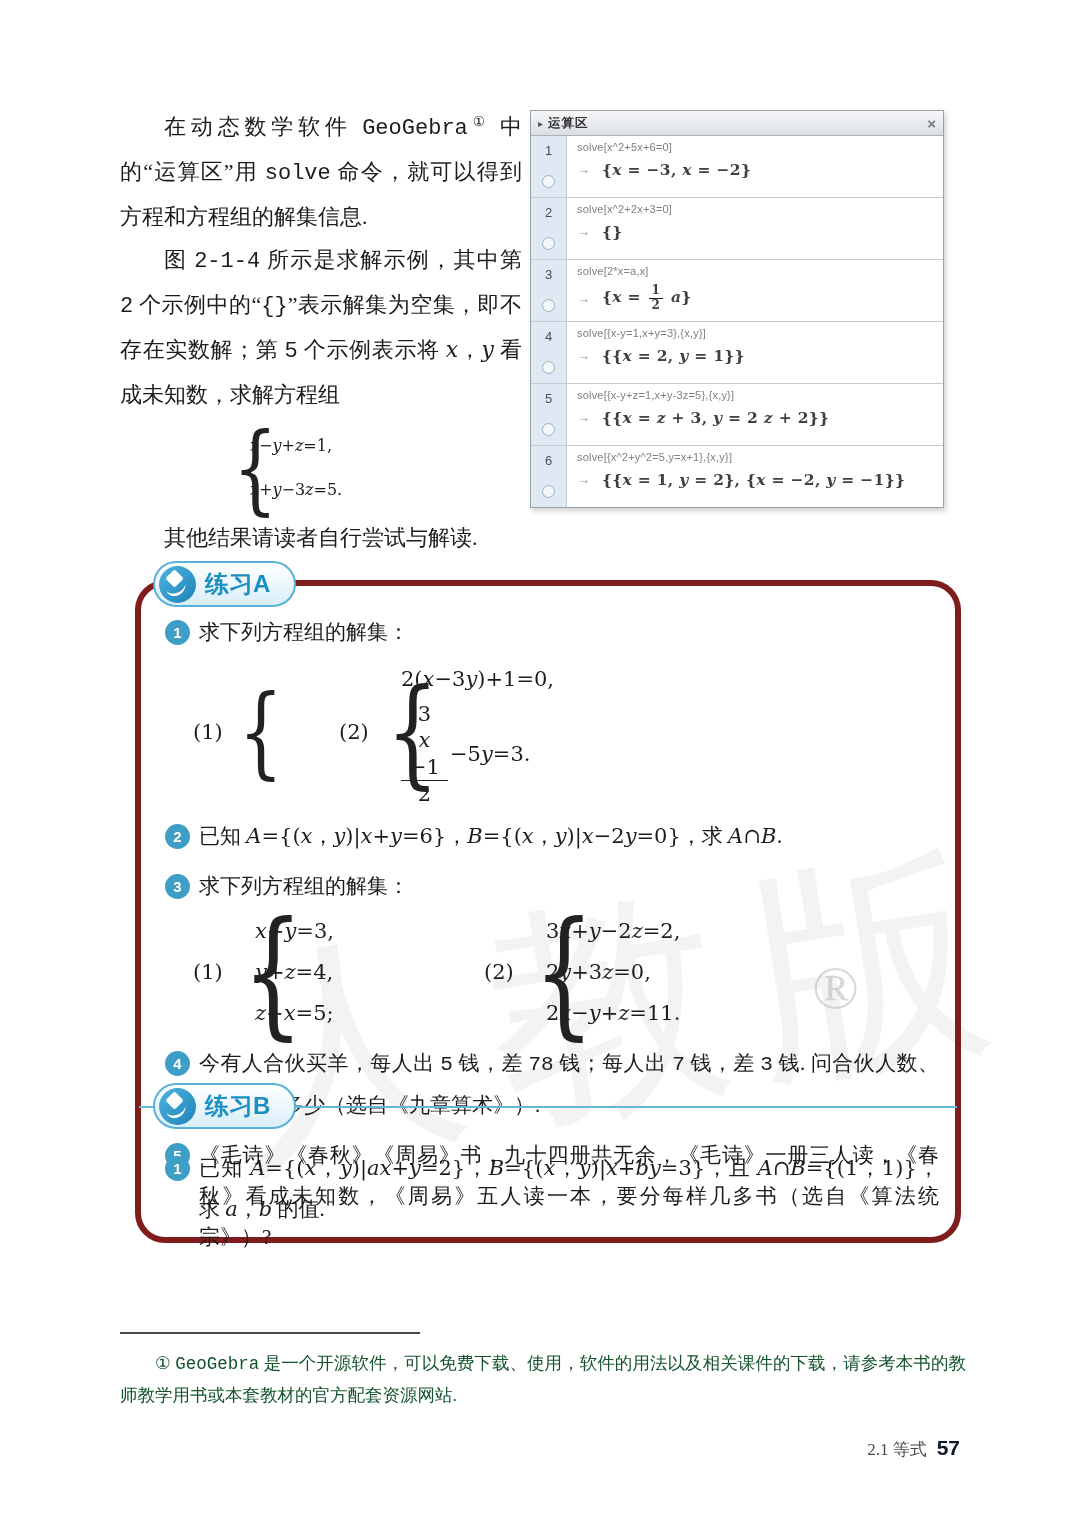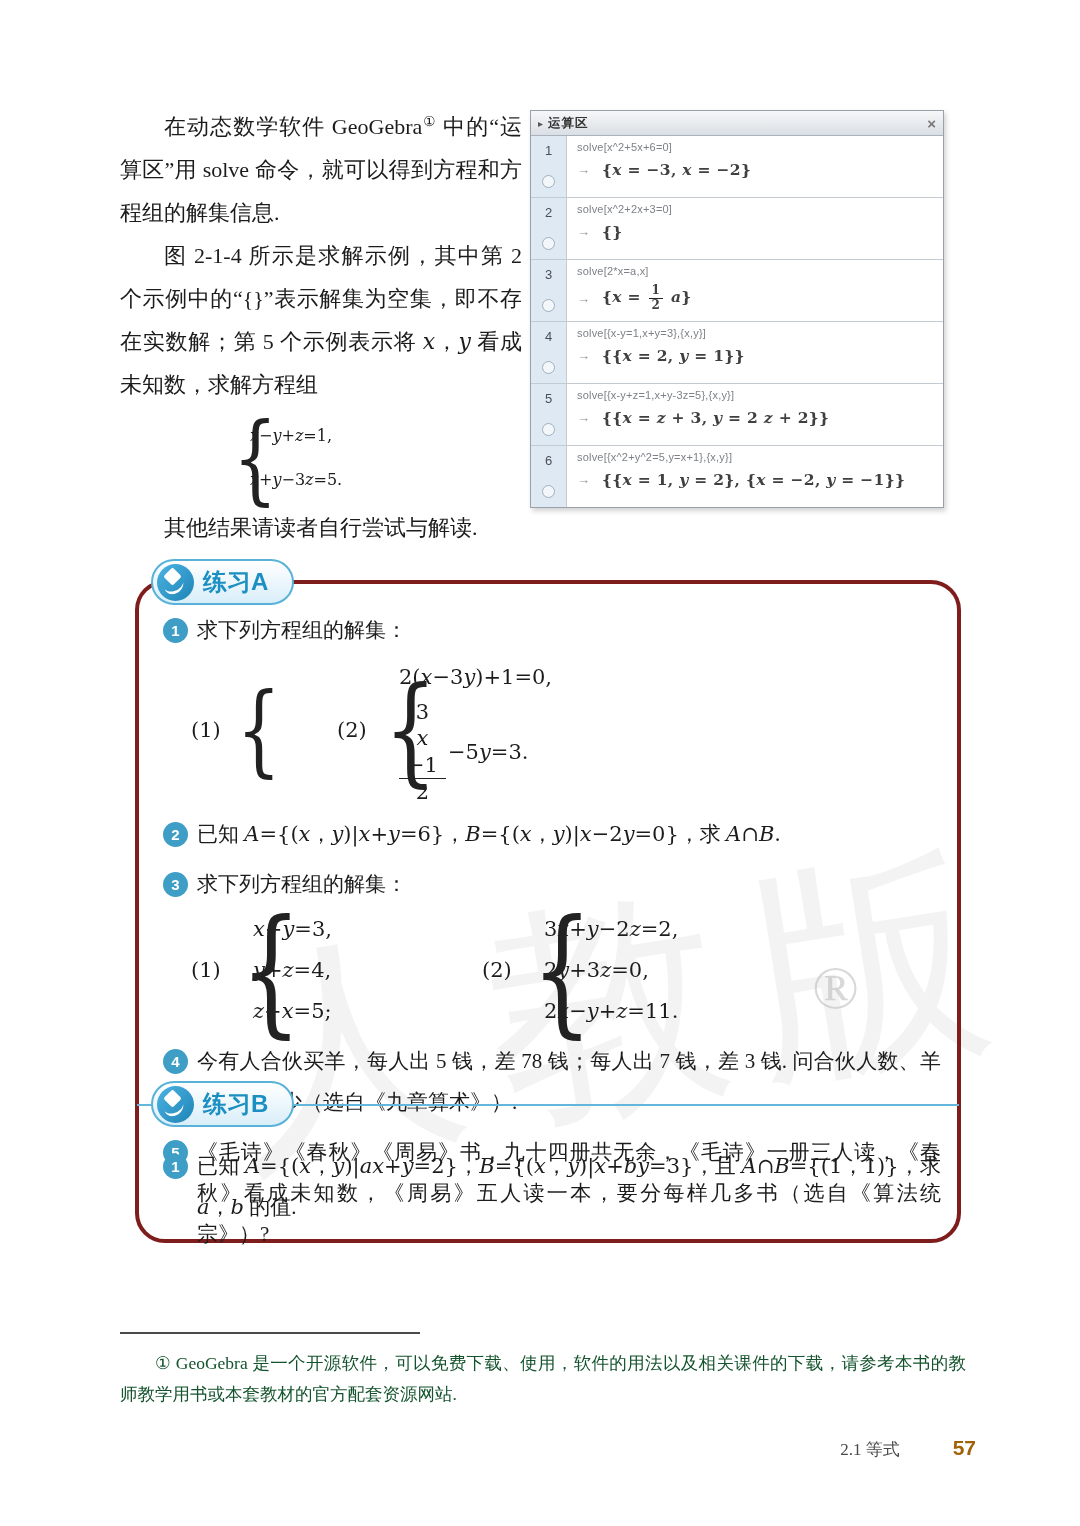"GeoGebra" .seg-r { font-family: Liberation Serif, serif -> Liberation Mono, monospace }
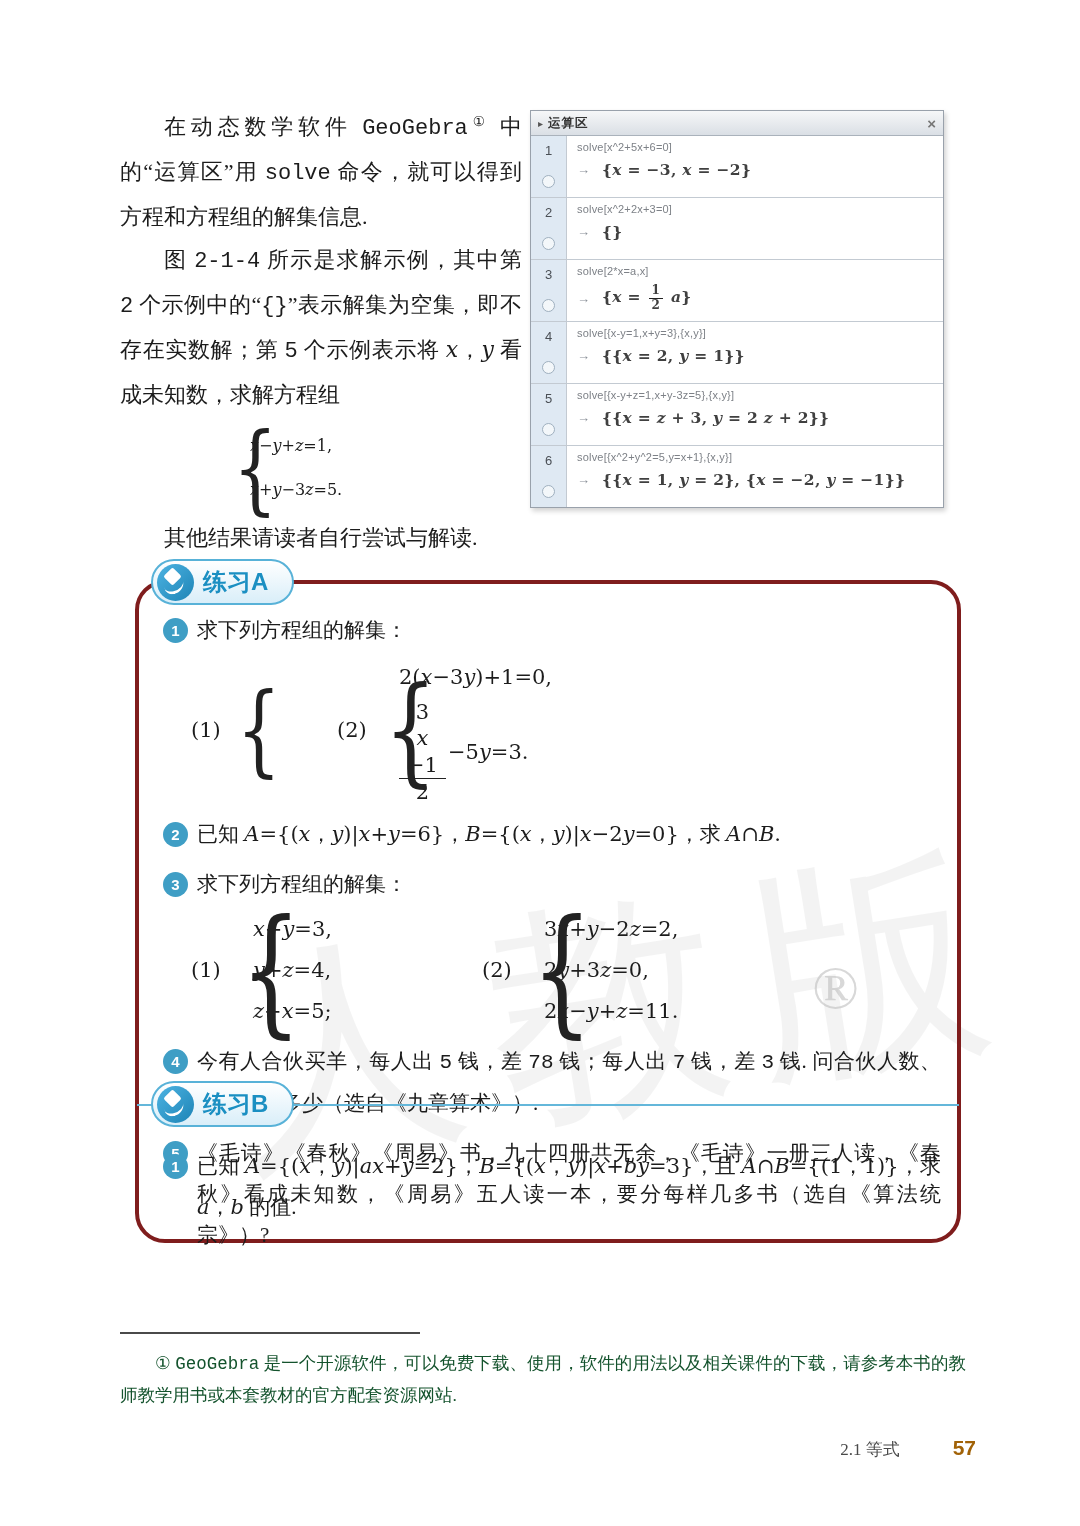"练习A" #exbox { border: 4px solid #7f1d1d -> 6px solid #7f1d1d }
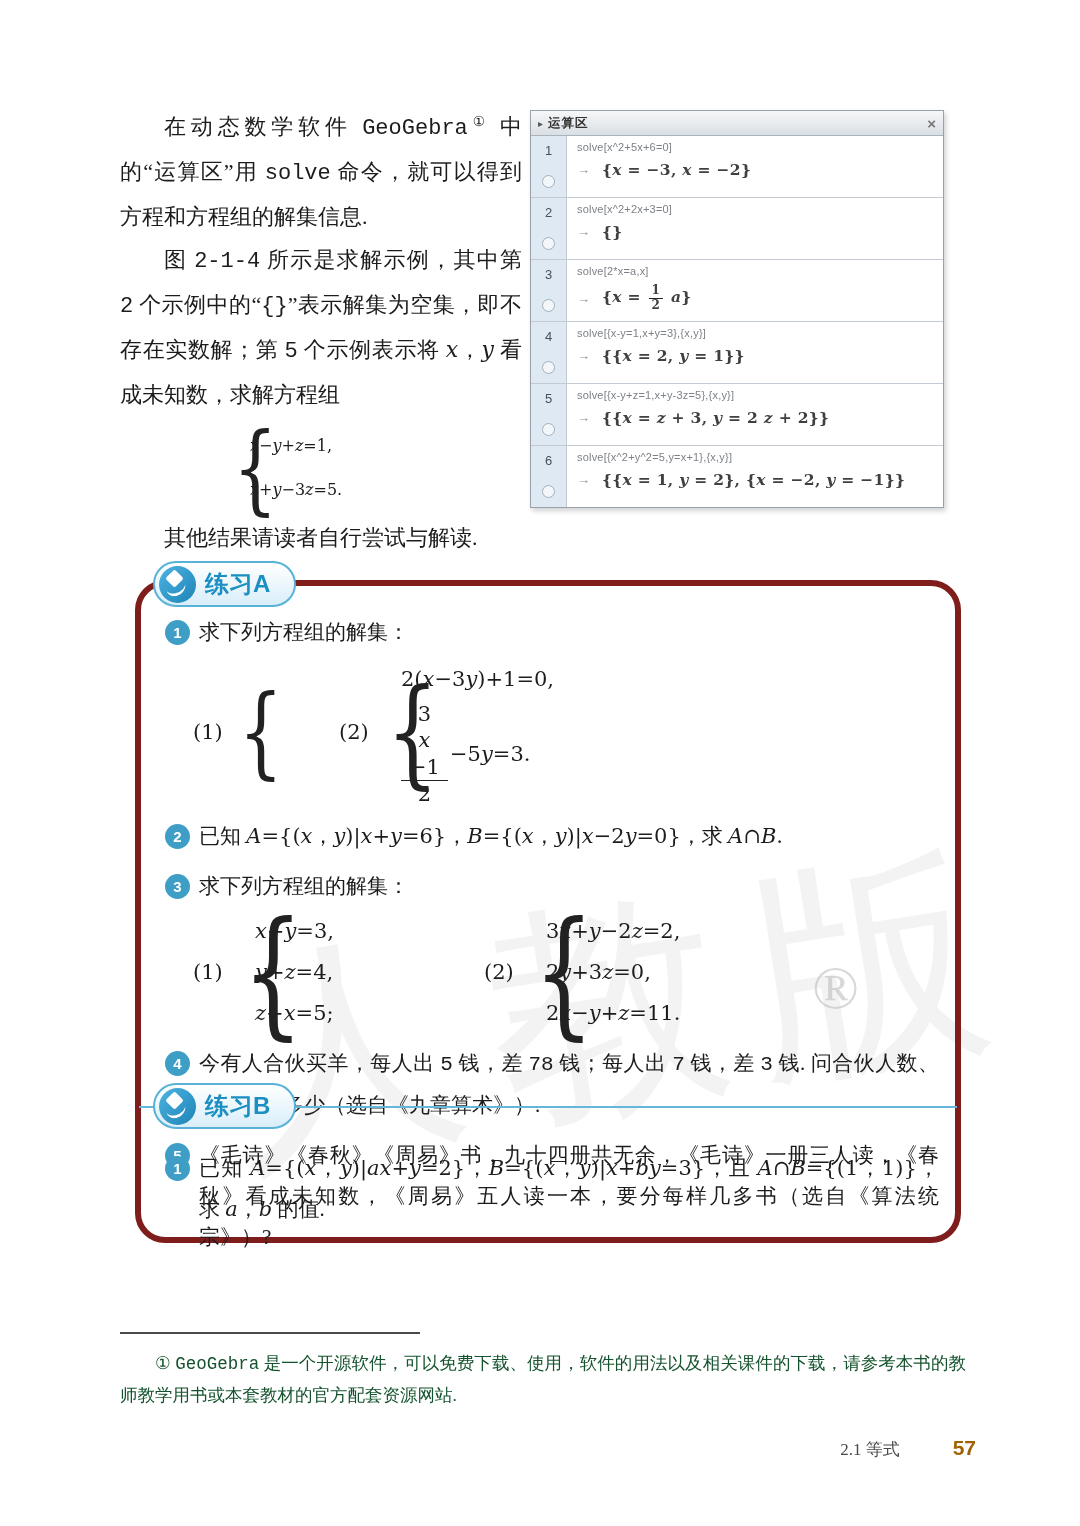"2.1 等式" #footer { gap: 36px -> 10px; right: 104px -> 120px }
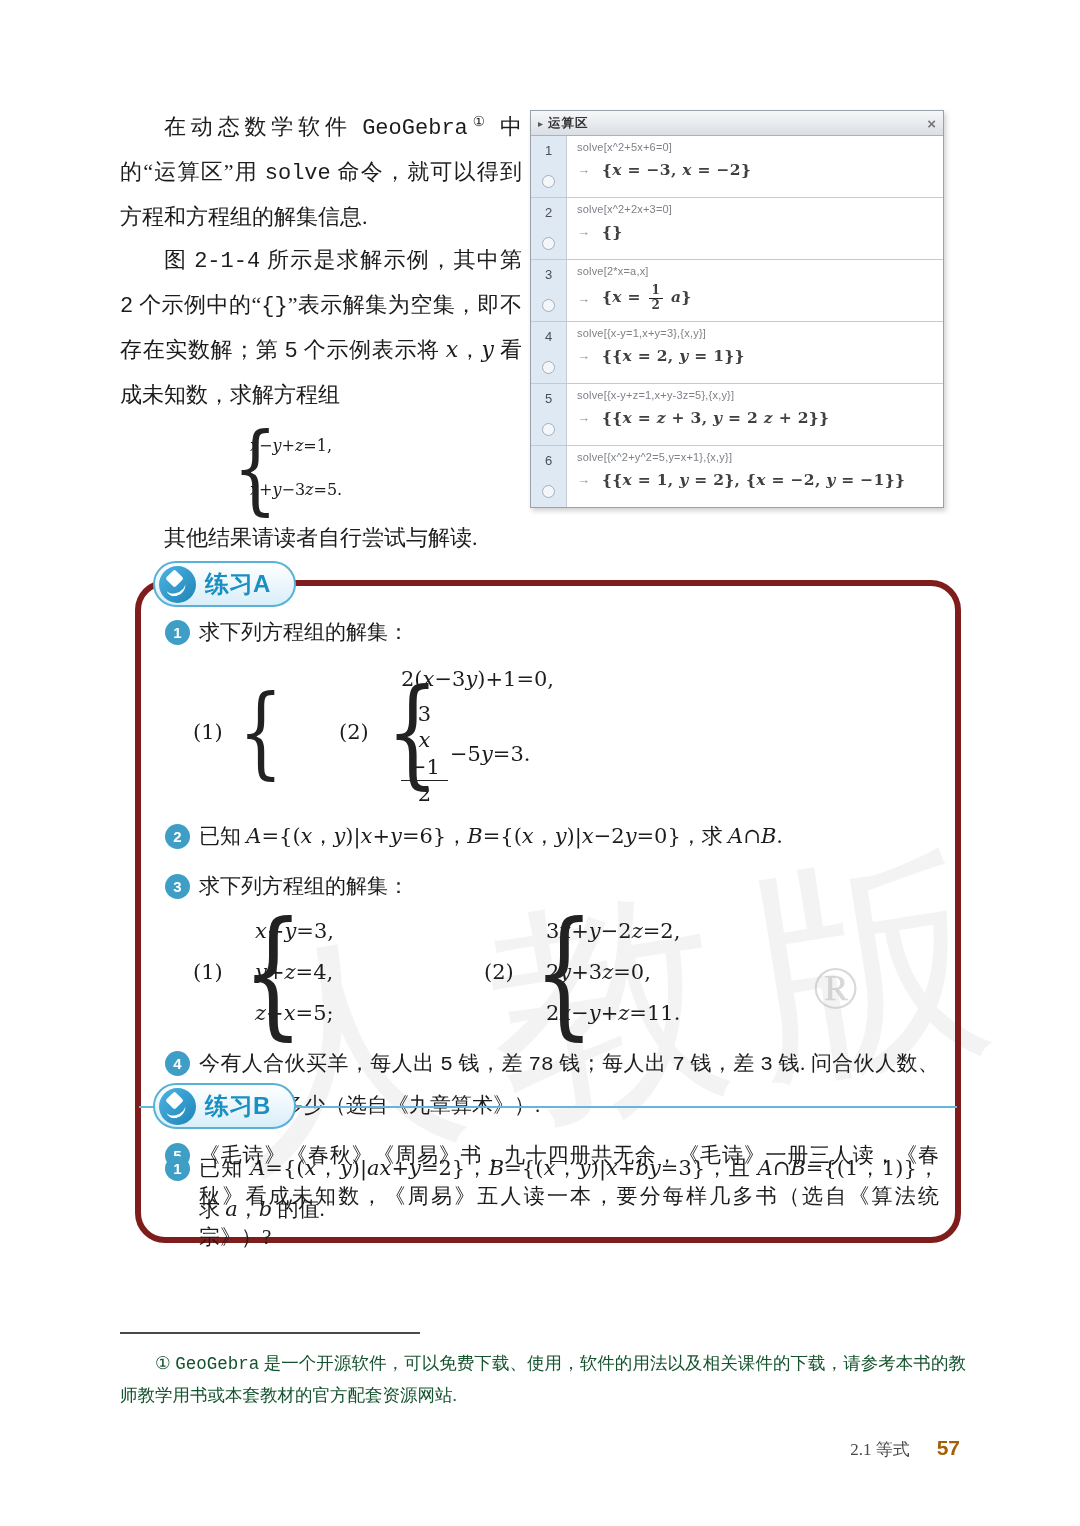"57" #footer .pno { color: #a16207 -> #0f172a; margin-left: 17px -> none }
